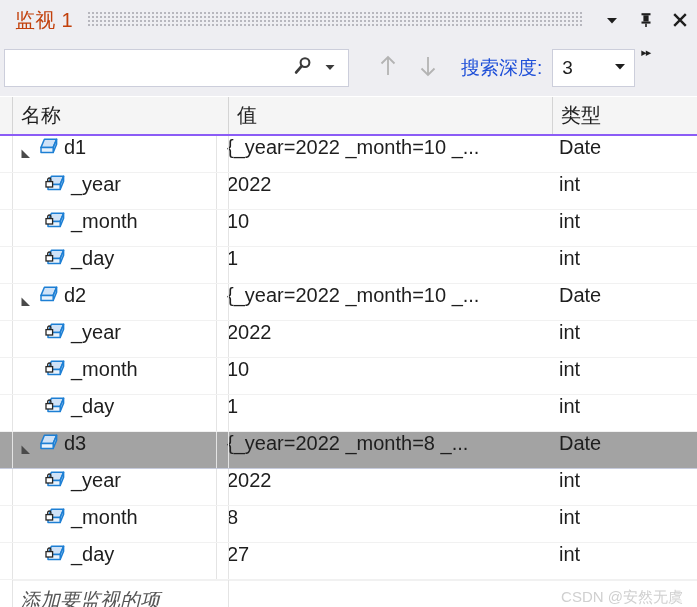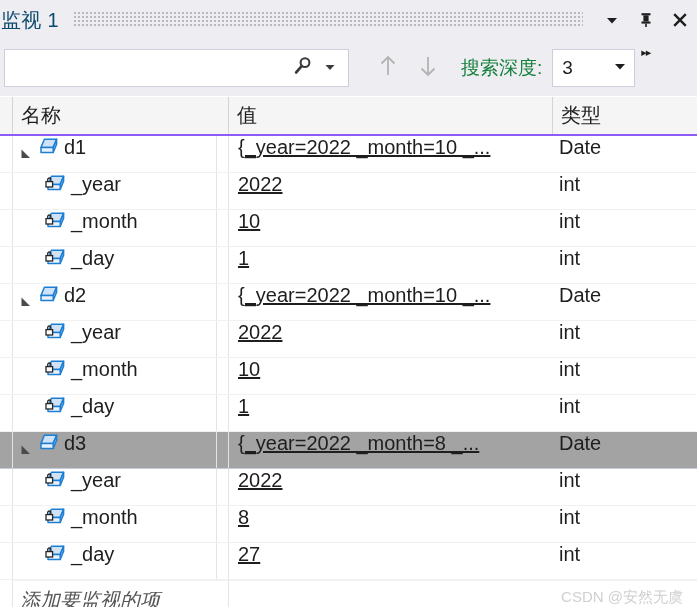"监视 1" .title-text { color: #0c4a6e -> #c2410c; padding-left: 1px -> 15px }
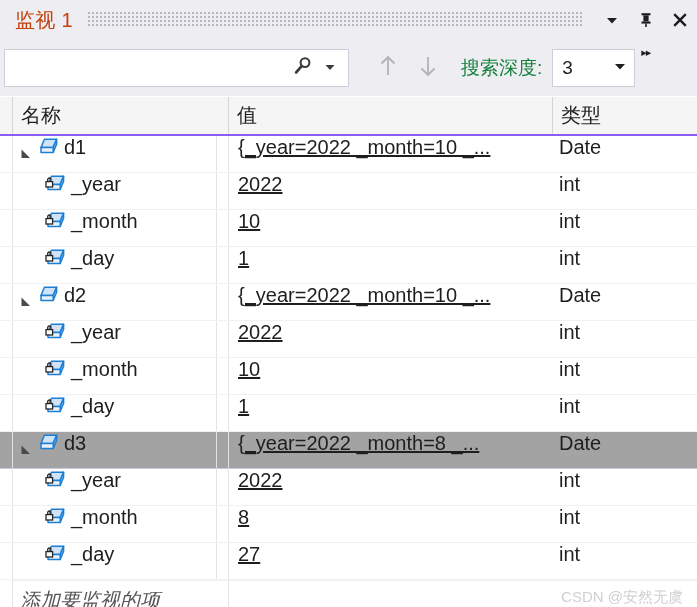"搜索深度:" .depth-label { color: #15803d -> #1d4ed8 }
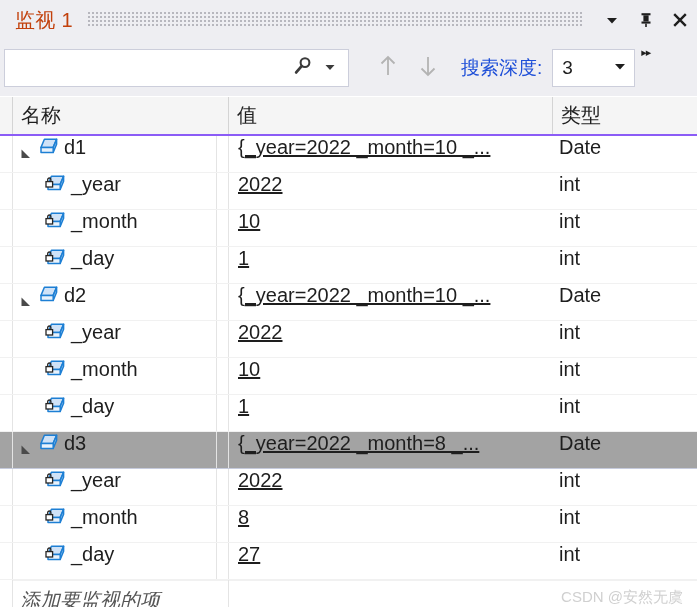"{_year=2022 _month=10 _..." .cell-value { left: 231px -> 220px; text-decoration: underline -> none }
